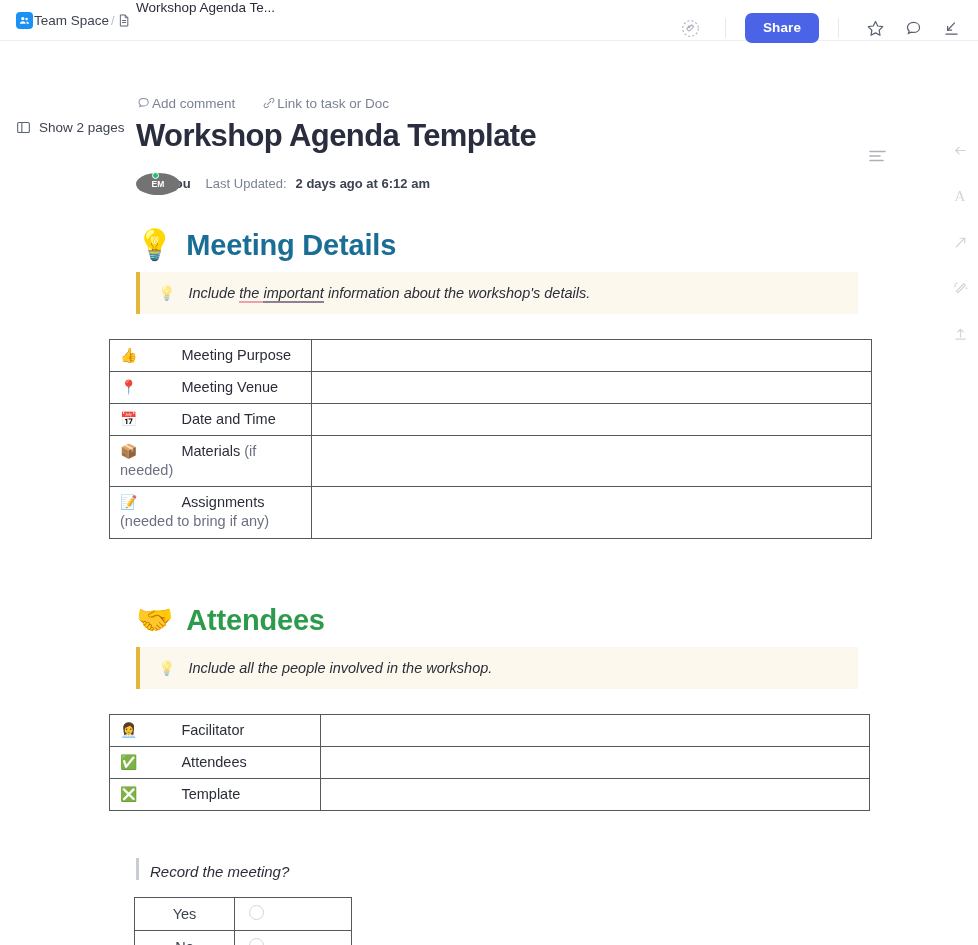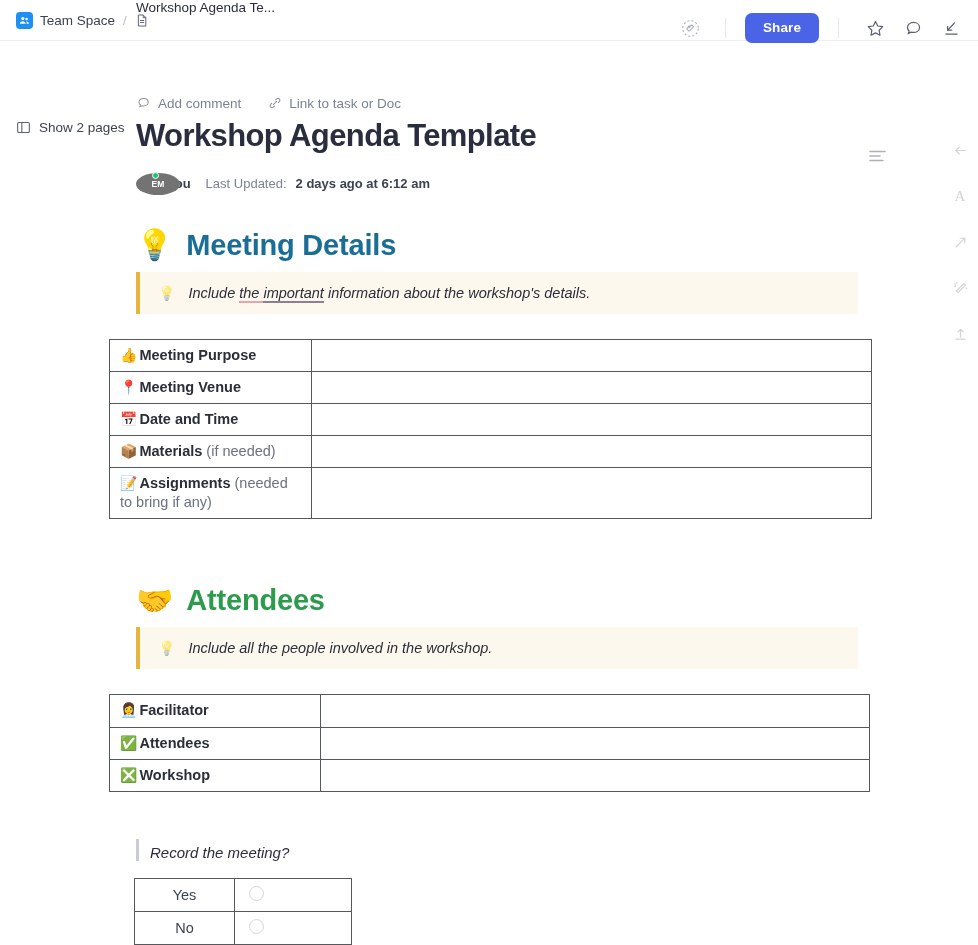"Team Space" .breadcrumb { gap: 7px -> 1px }
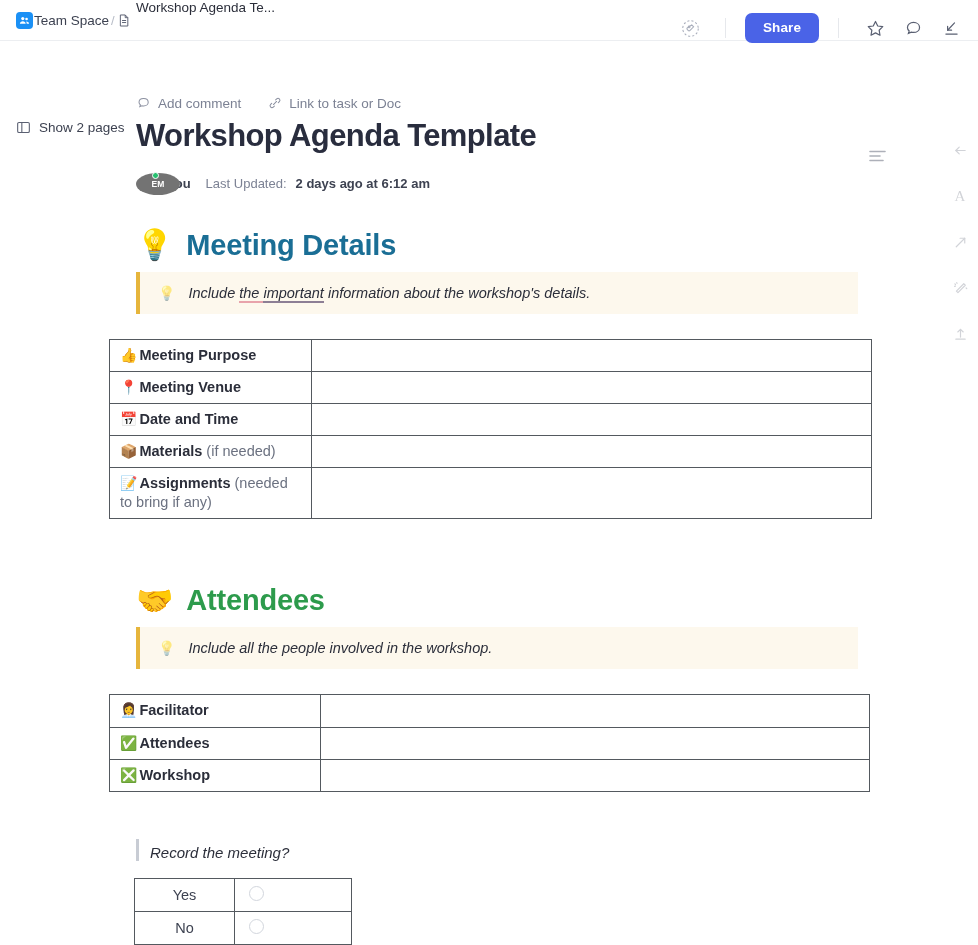"Add comment" .doc-action { gap: 7px -> 1px }
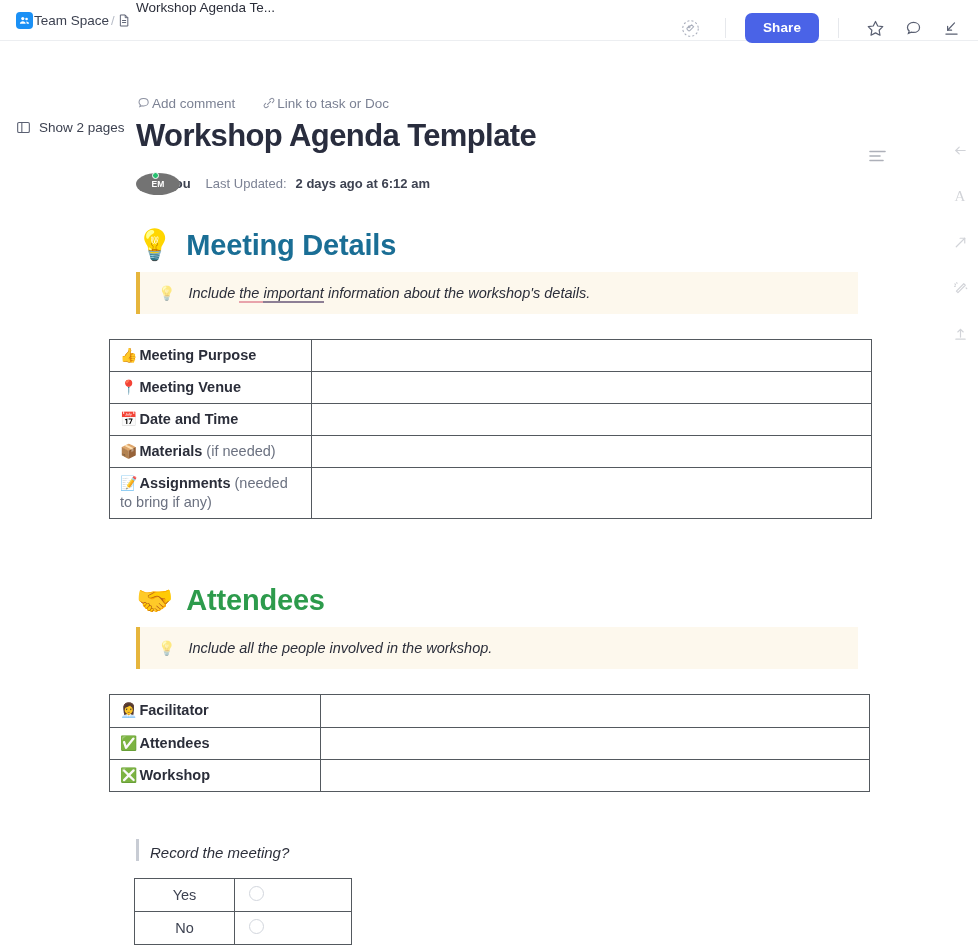"Meeting Purpose" .bold { font-weight: 700 -> 400; margin-left: none -> 42px }
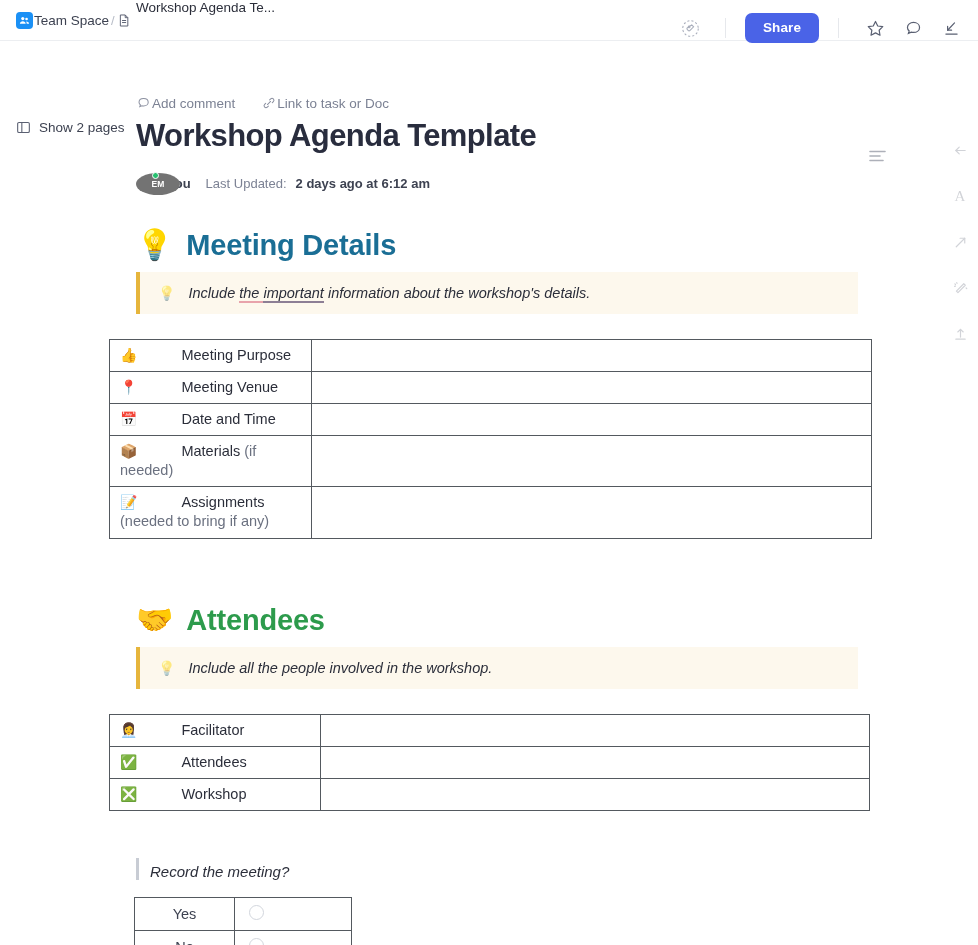"Workshop" span.bold { text: Workshop -> Template }
